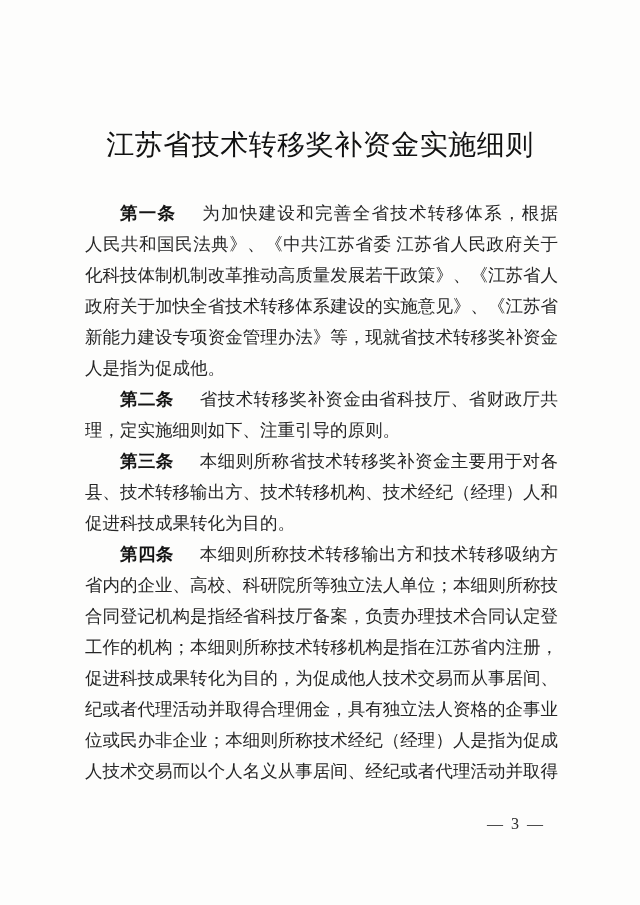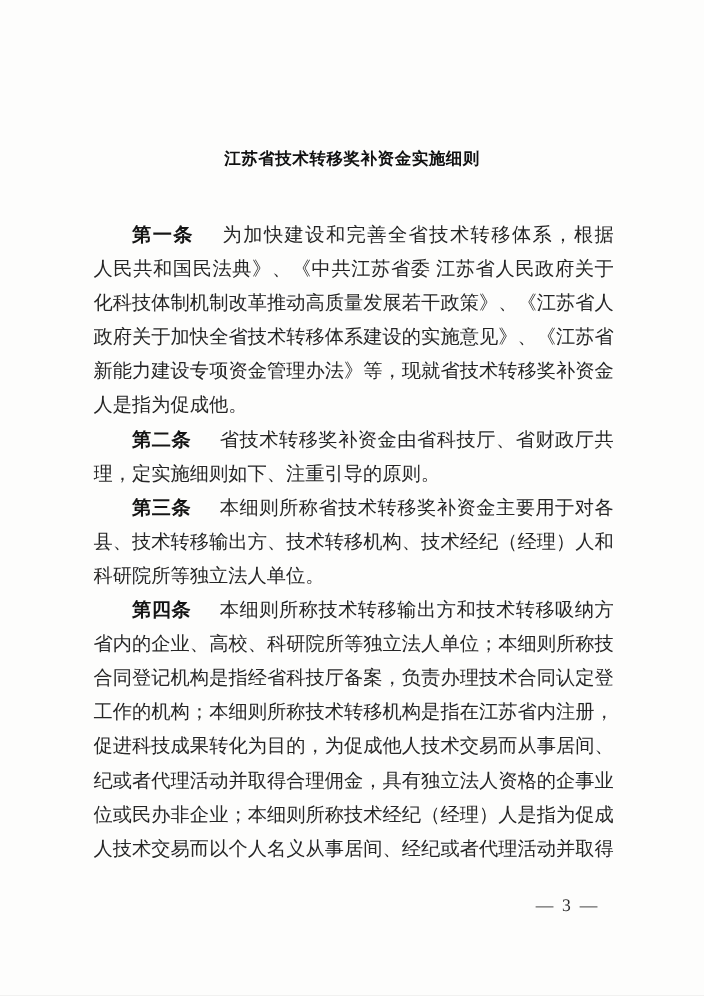"江苏省技术转移奖补资金实施细则" .doc-title { font-size: 15px -> 28px; font-weight: bold -> normal }
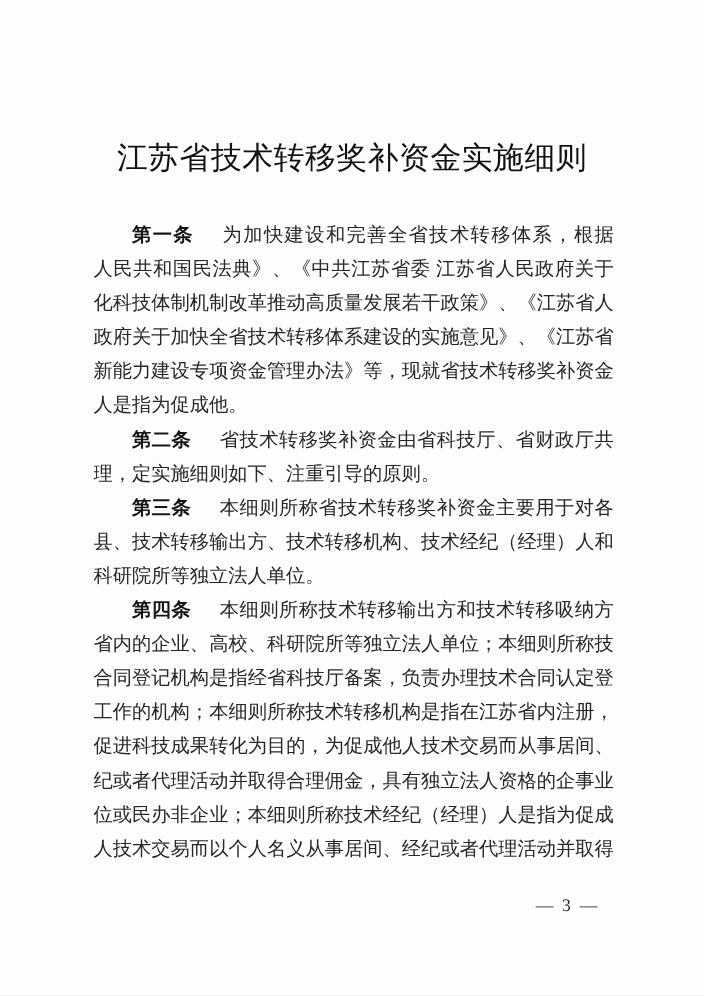"科研院所等独立法人单位。" div.line { text: 科研院所等独立法人单位 -> 促进科技成果转化为目的 }
